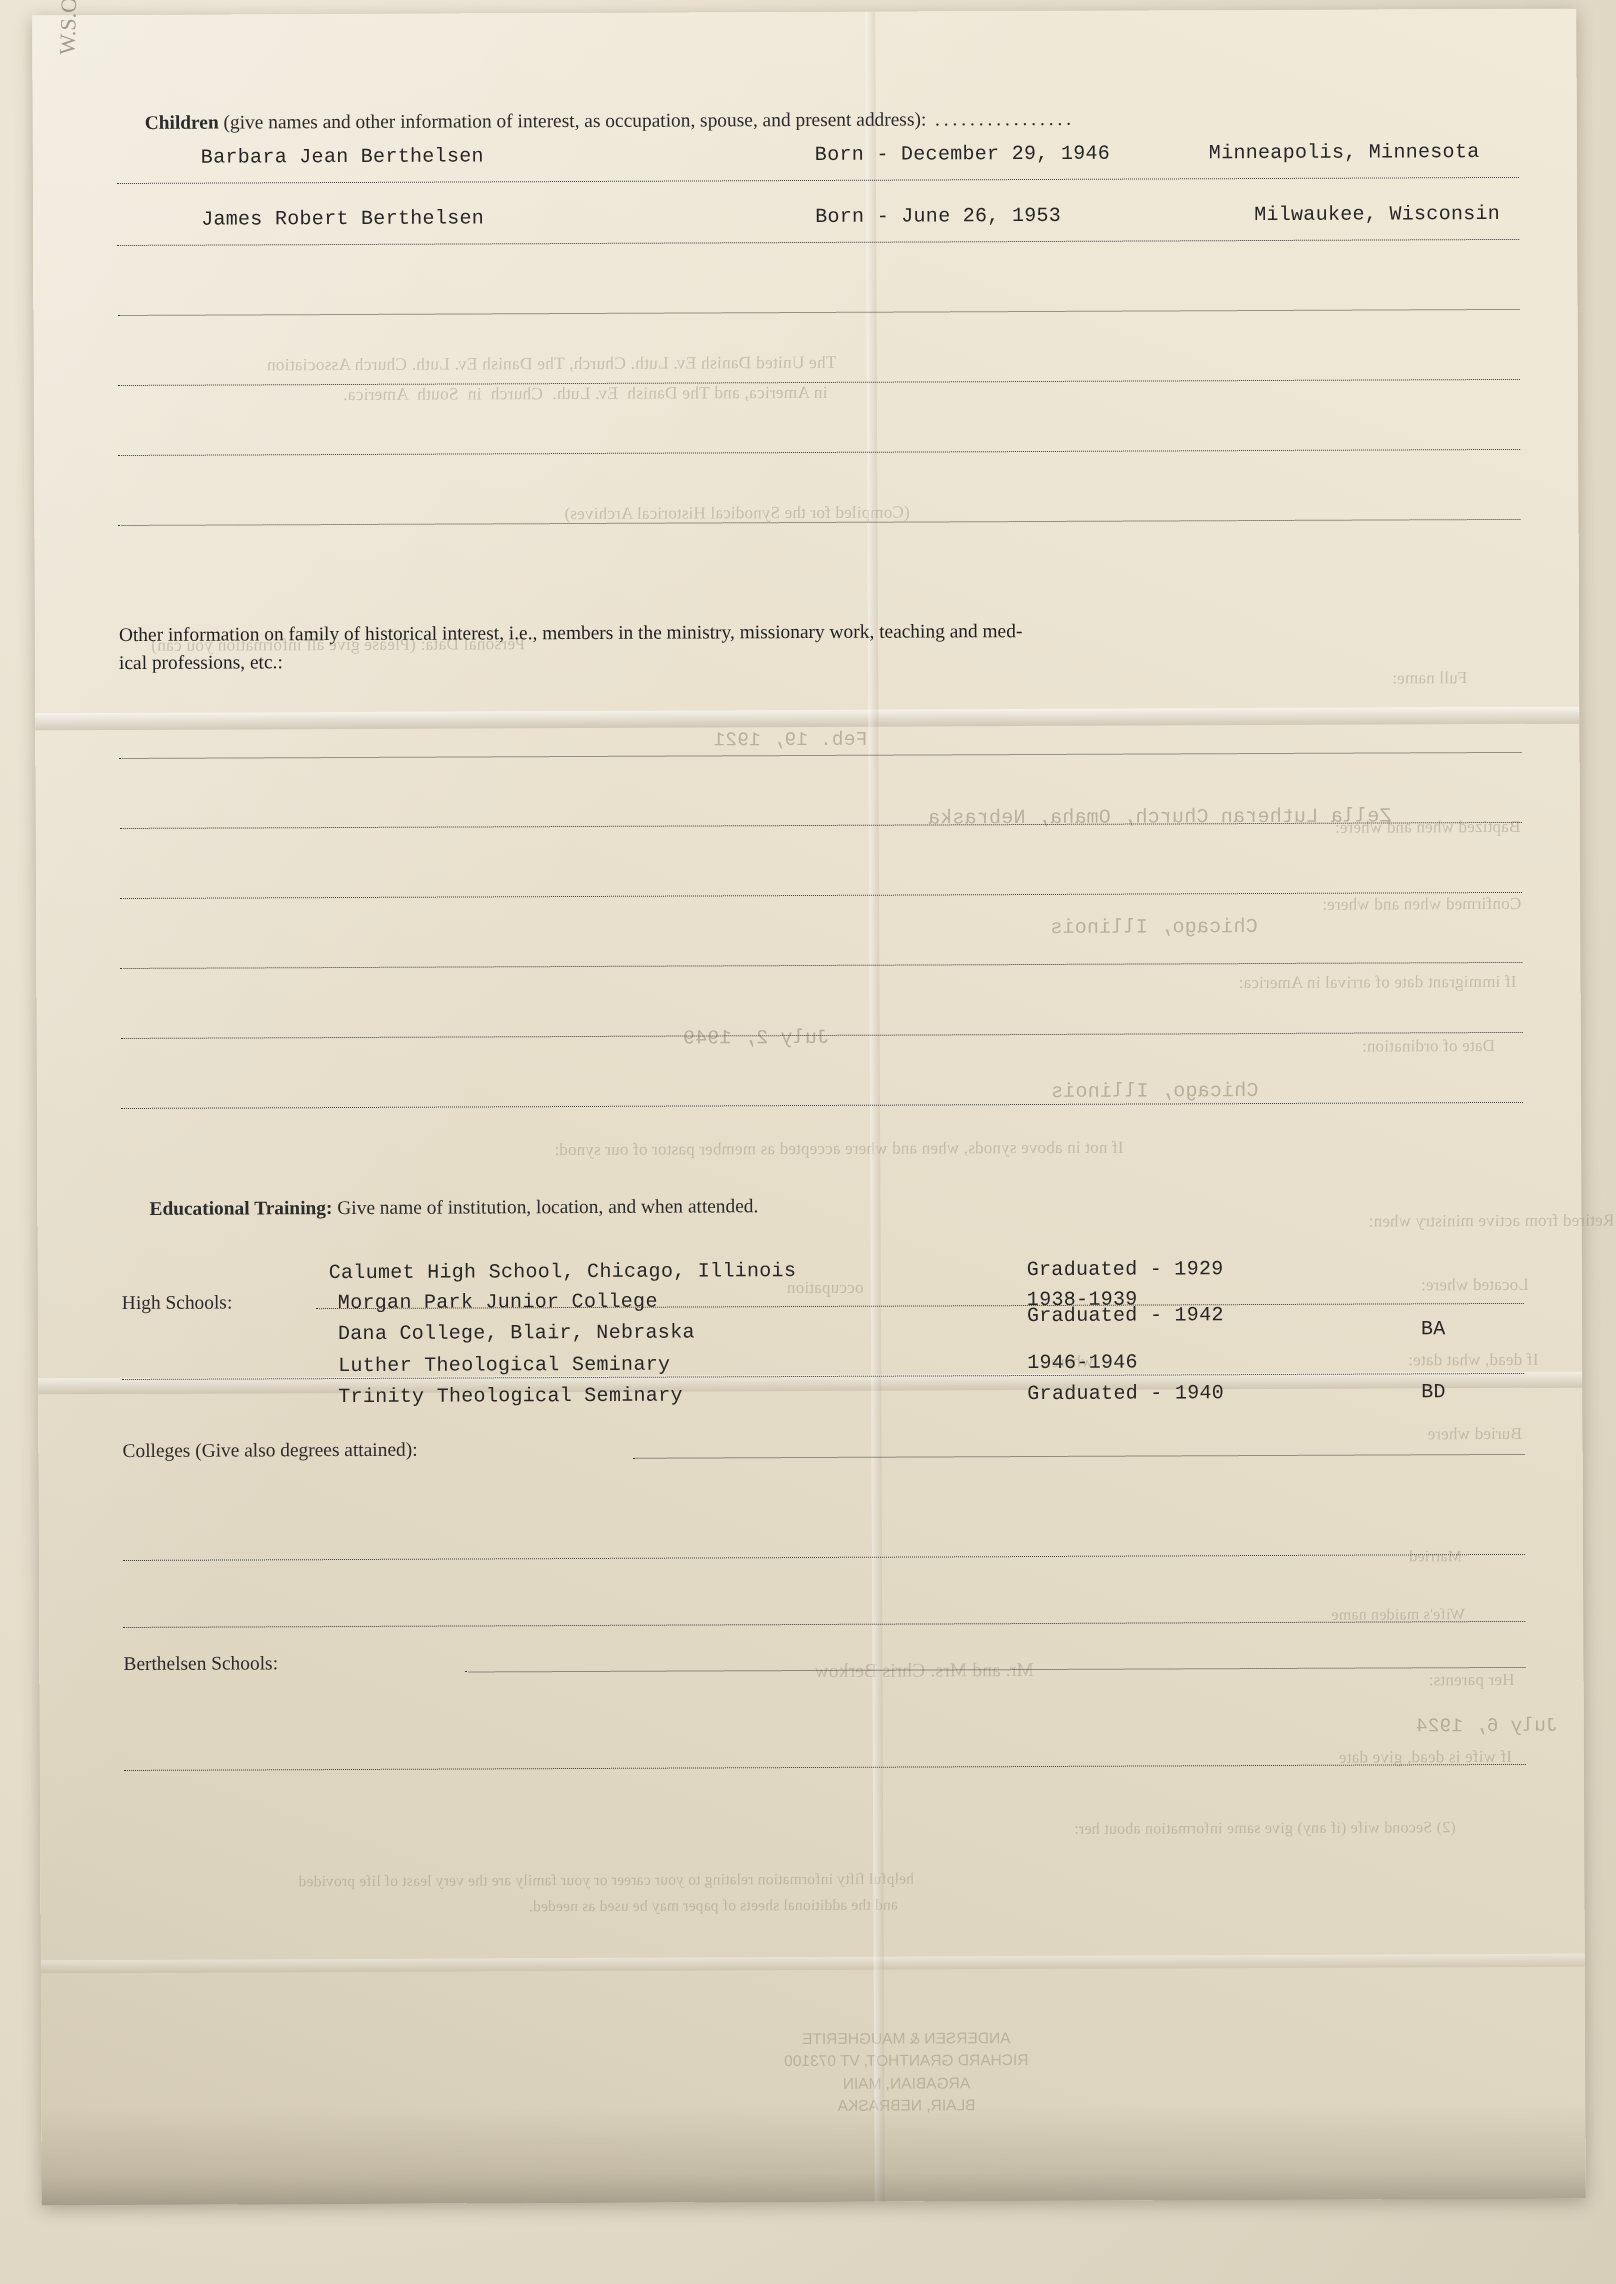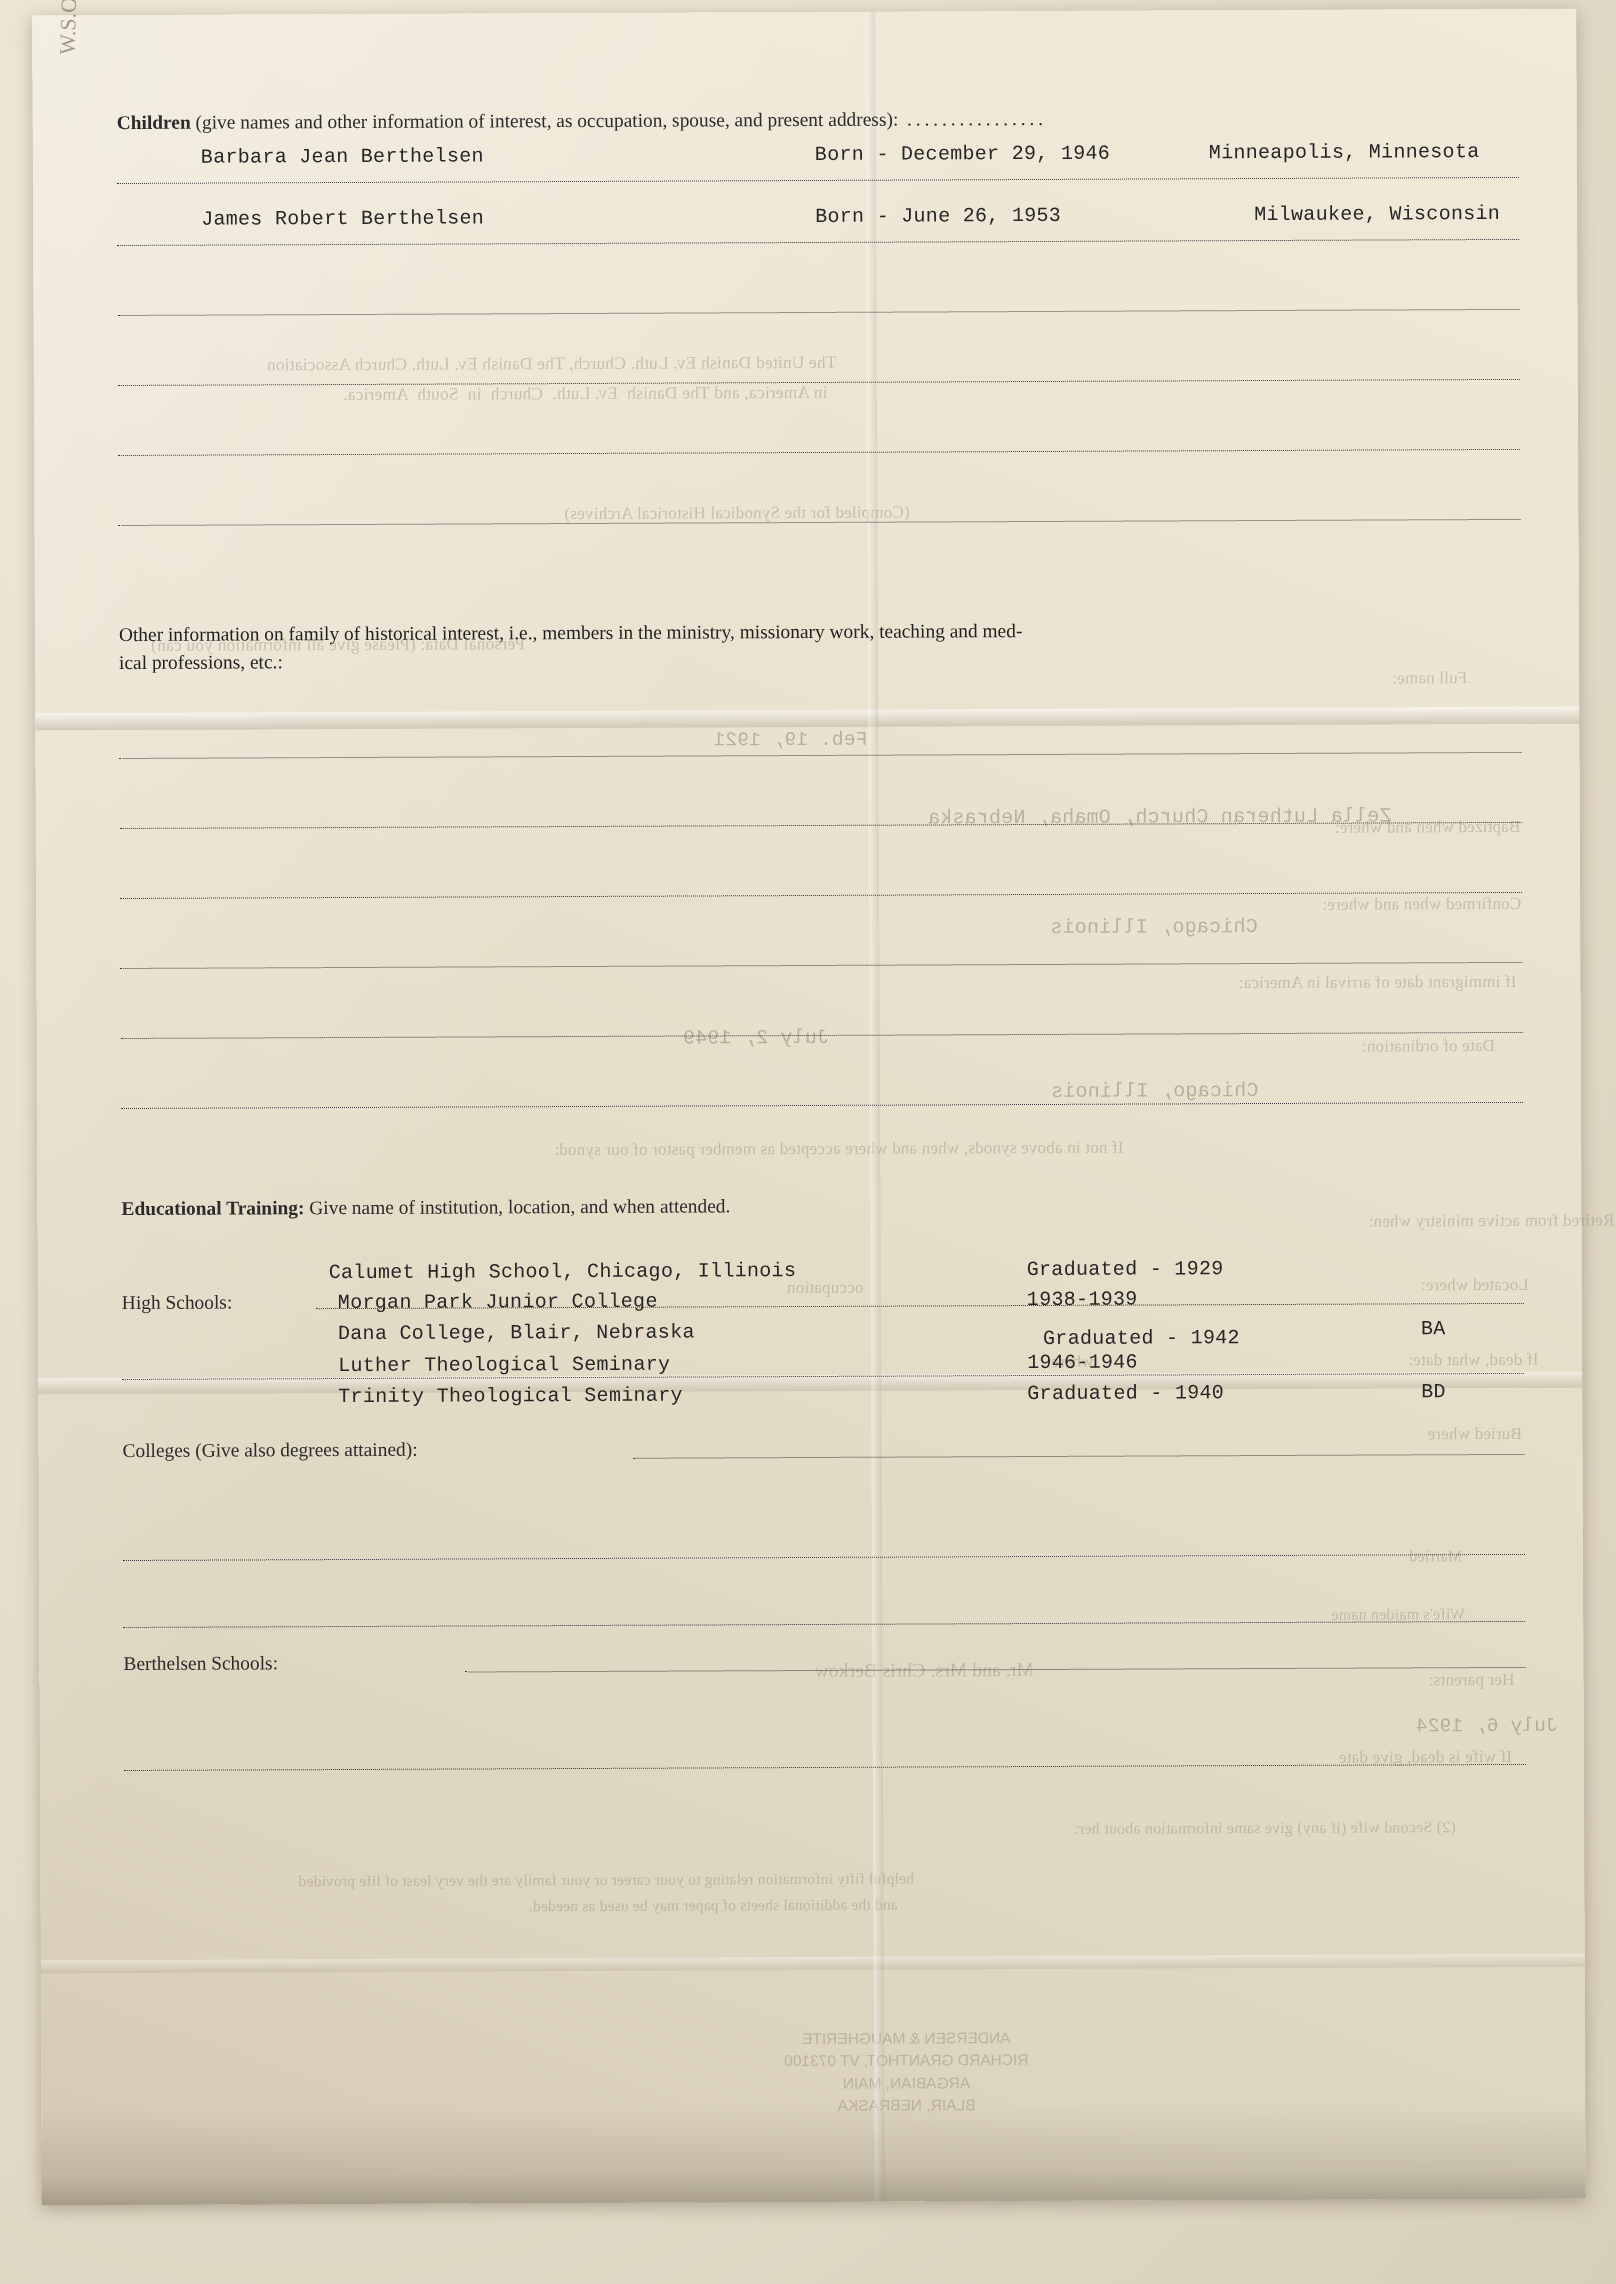"Children" .lbl b { margin-left: none -> 28px }
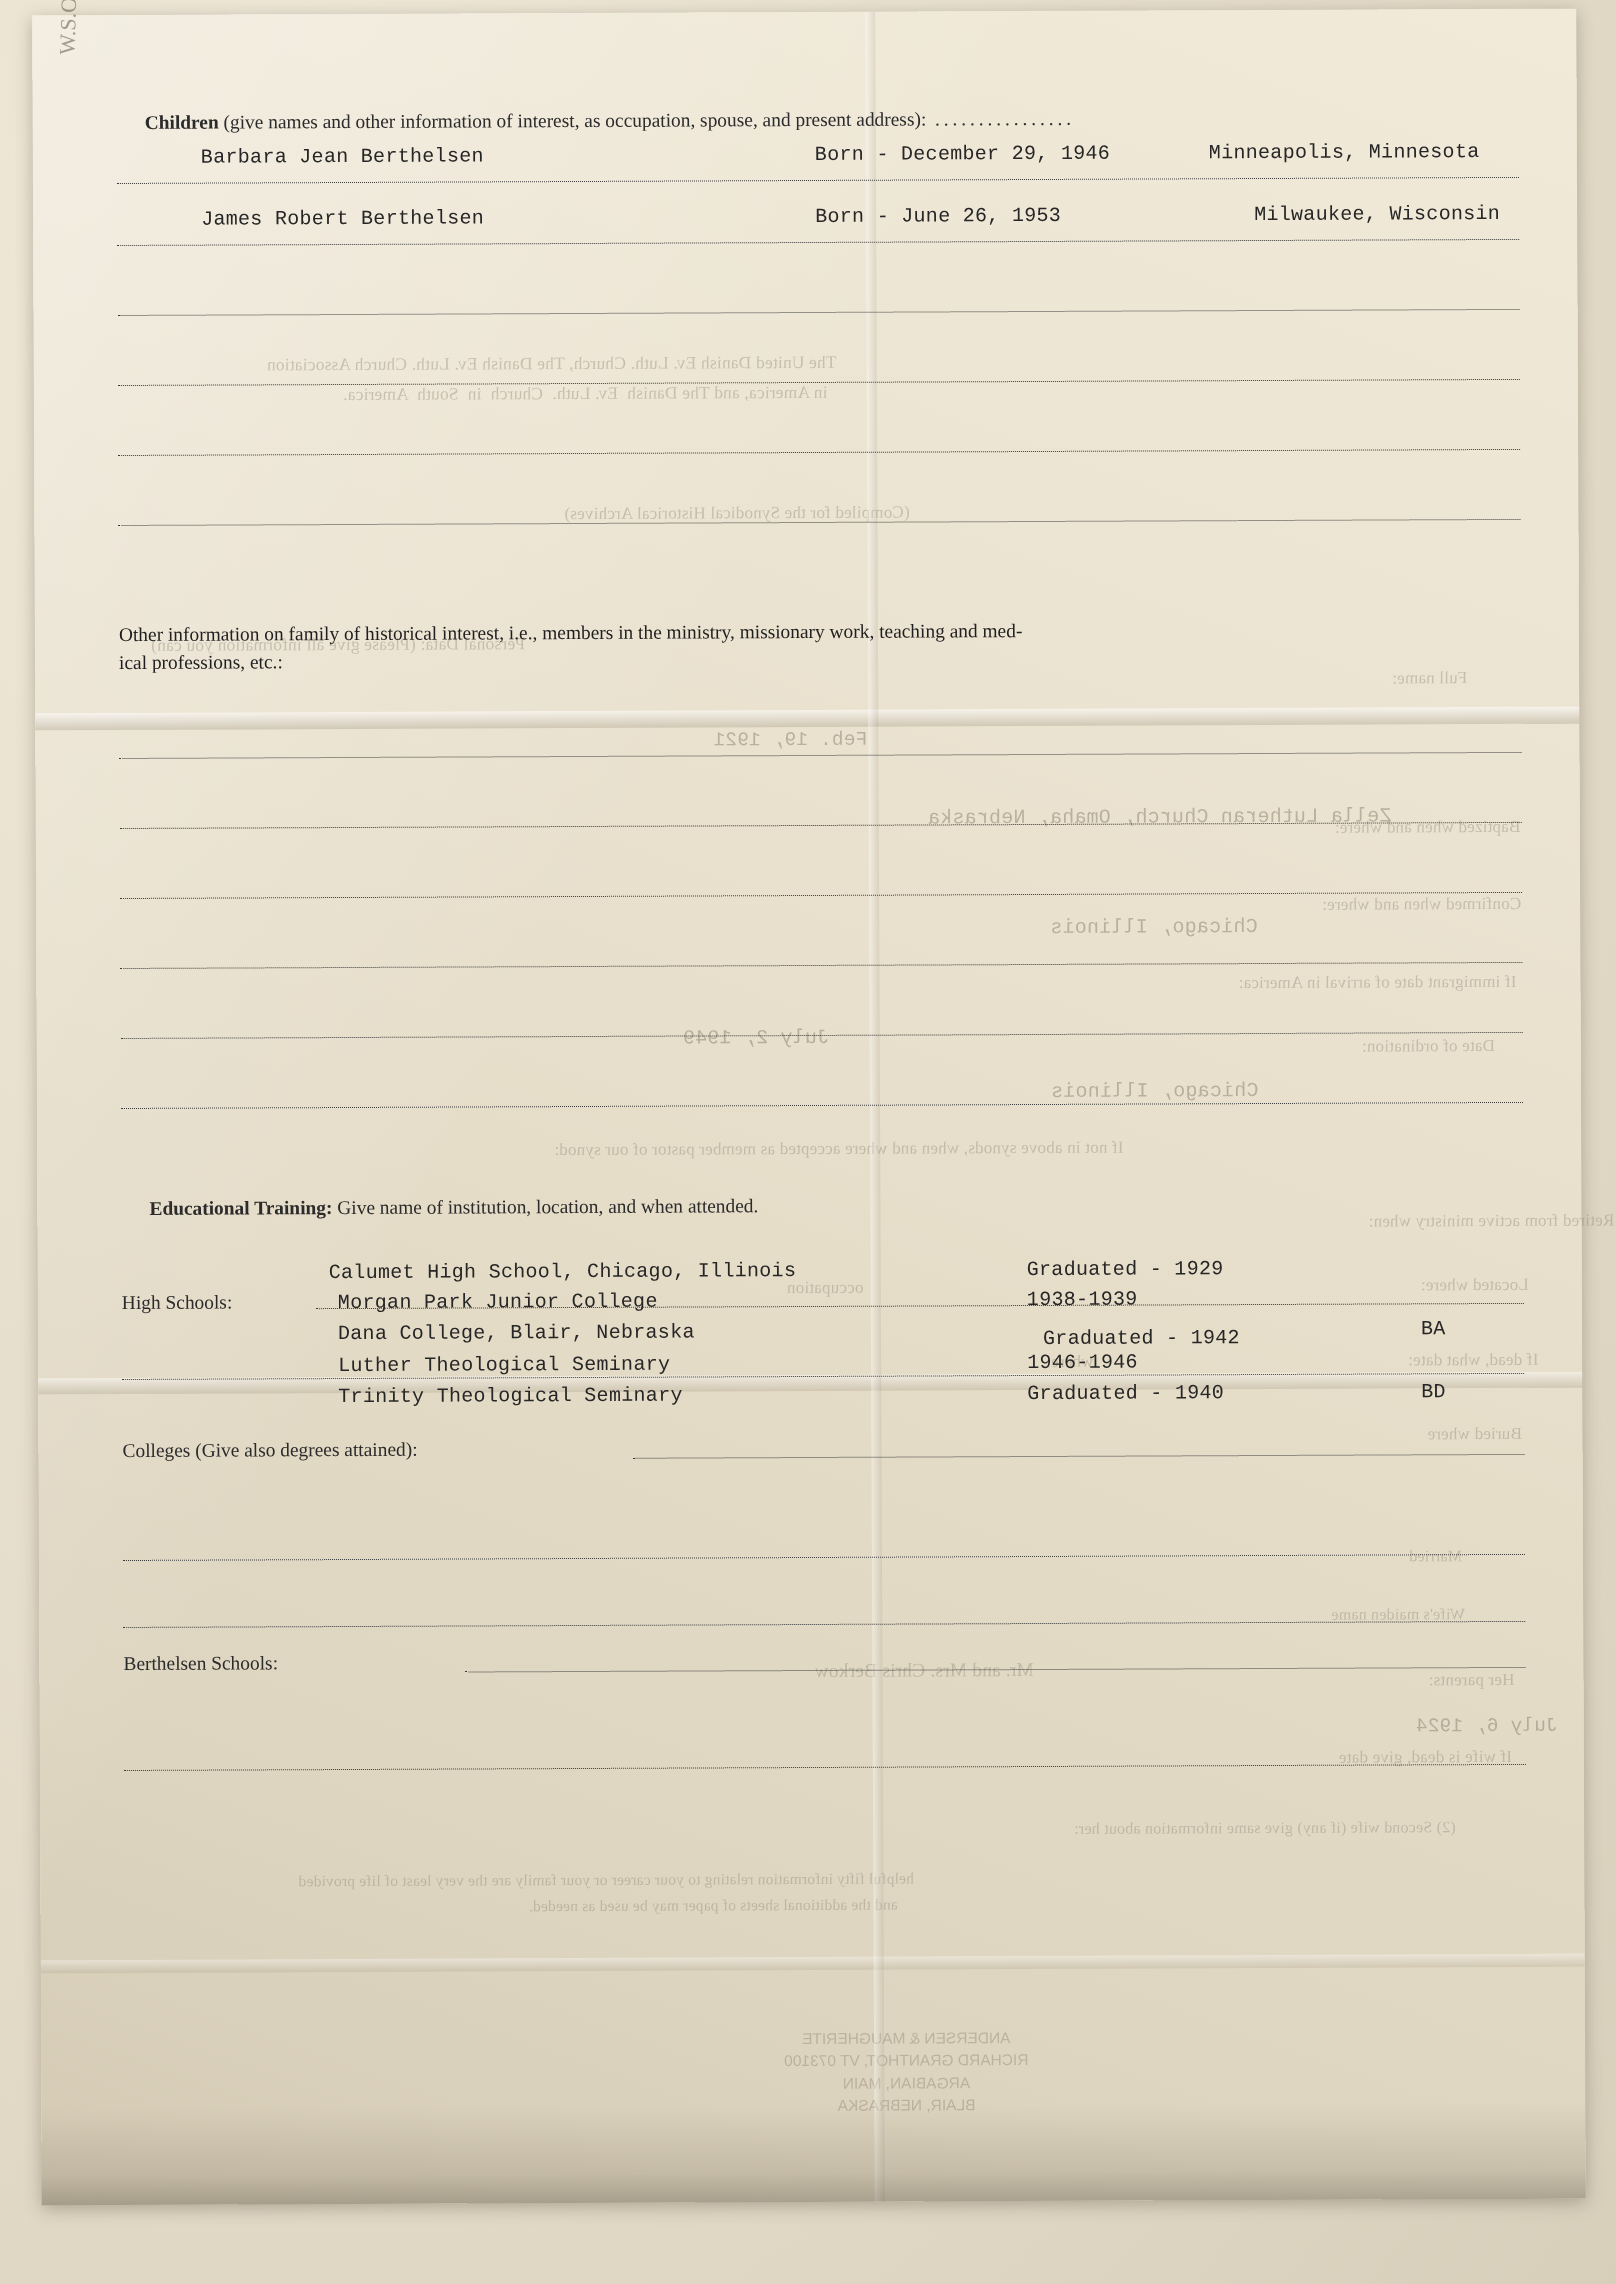"Graduated - 1942" div.typed { margin-left: 16px -> none; top: 76px -> 53px }
